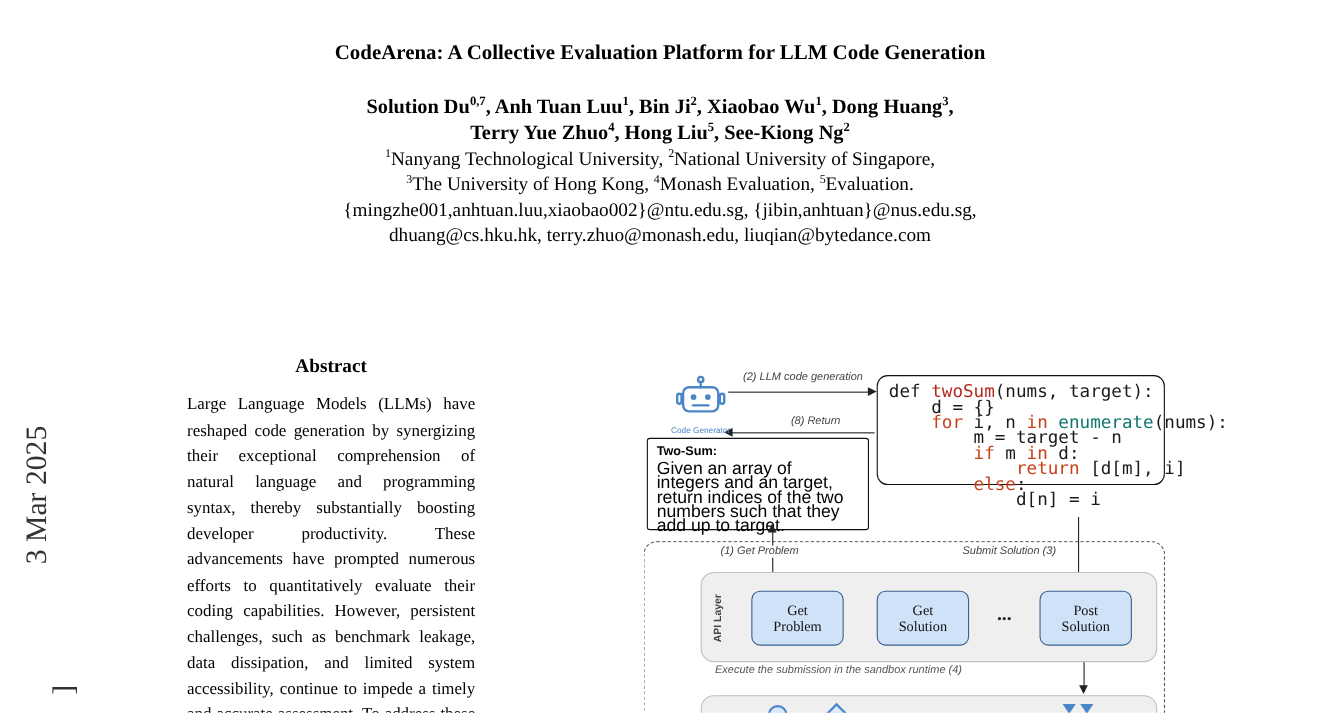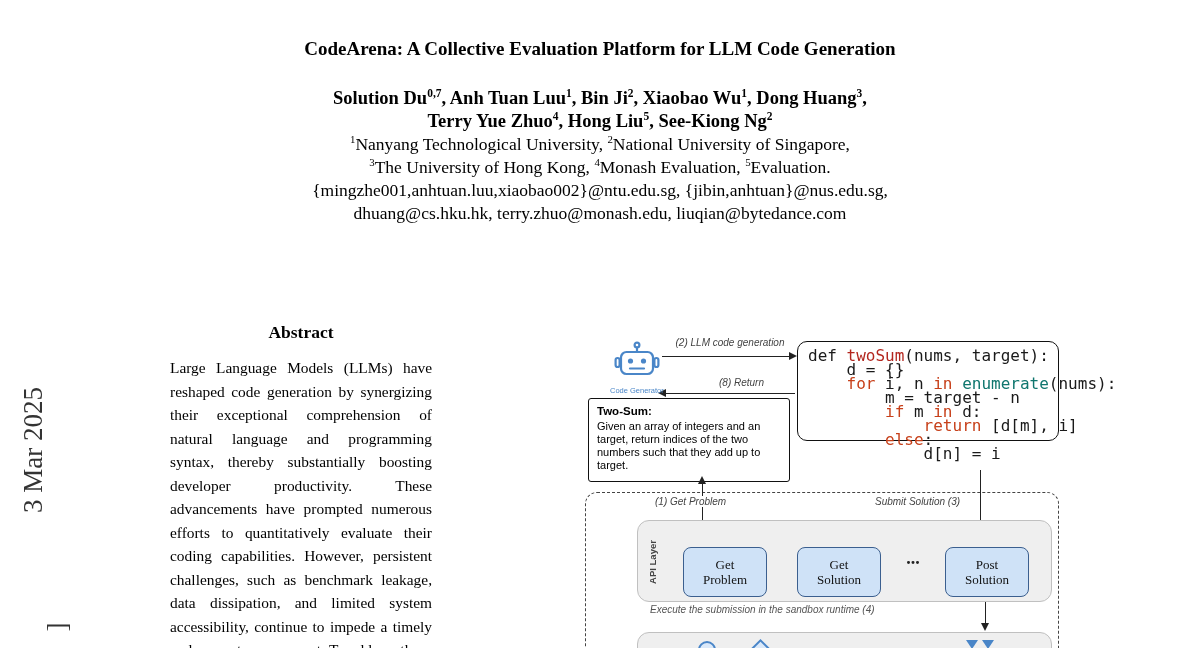"Given an array of integers" .problem-body { font-size: 11px -> 16px }
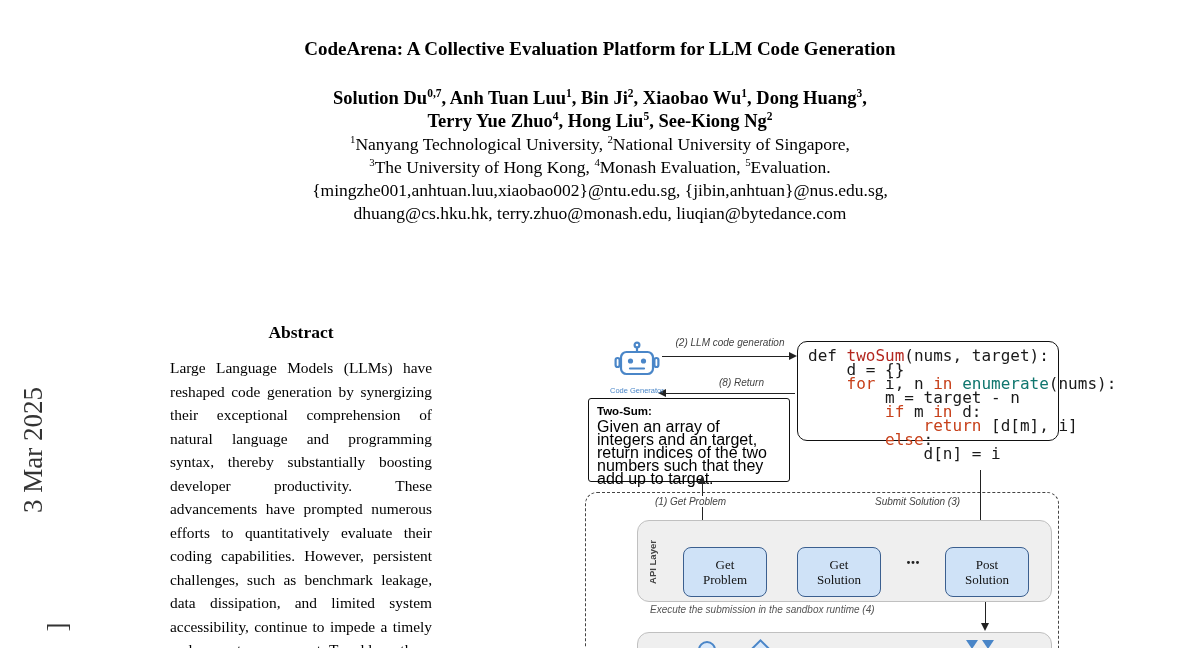"Get" .api-btn { top: 26px -> 16px }
